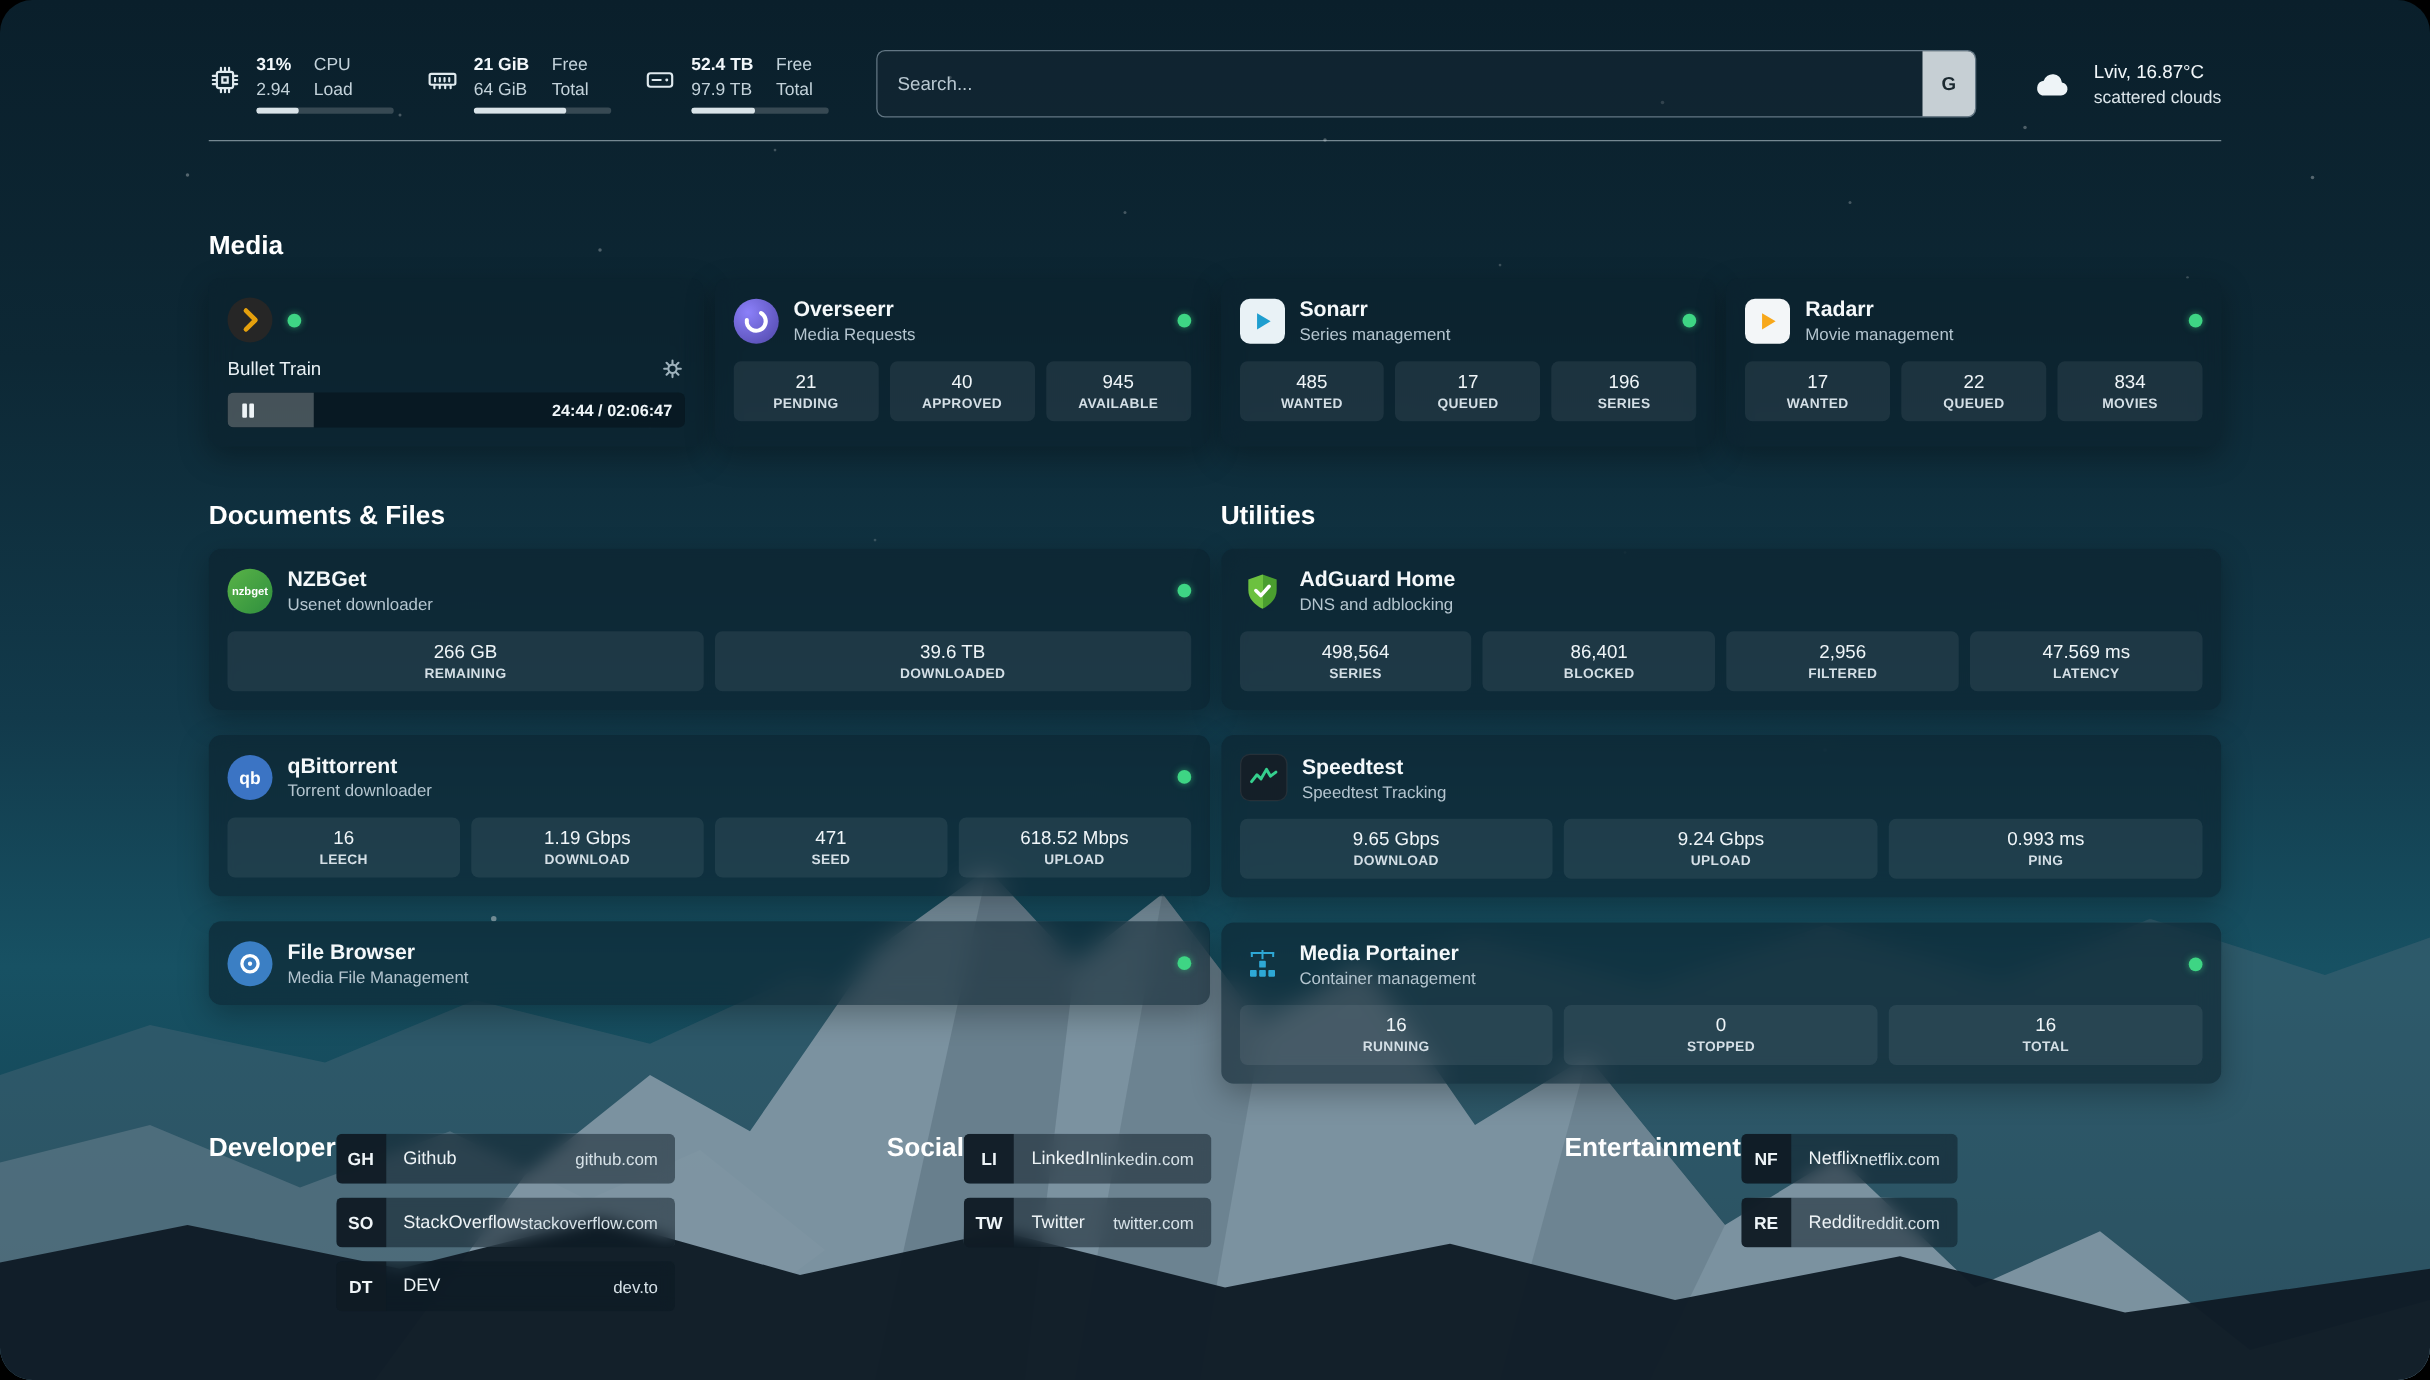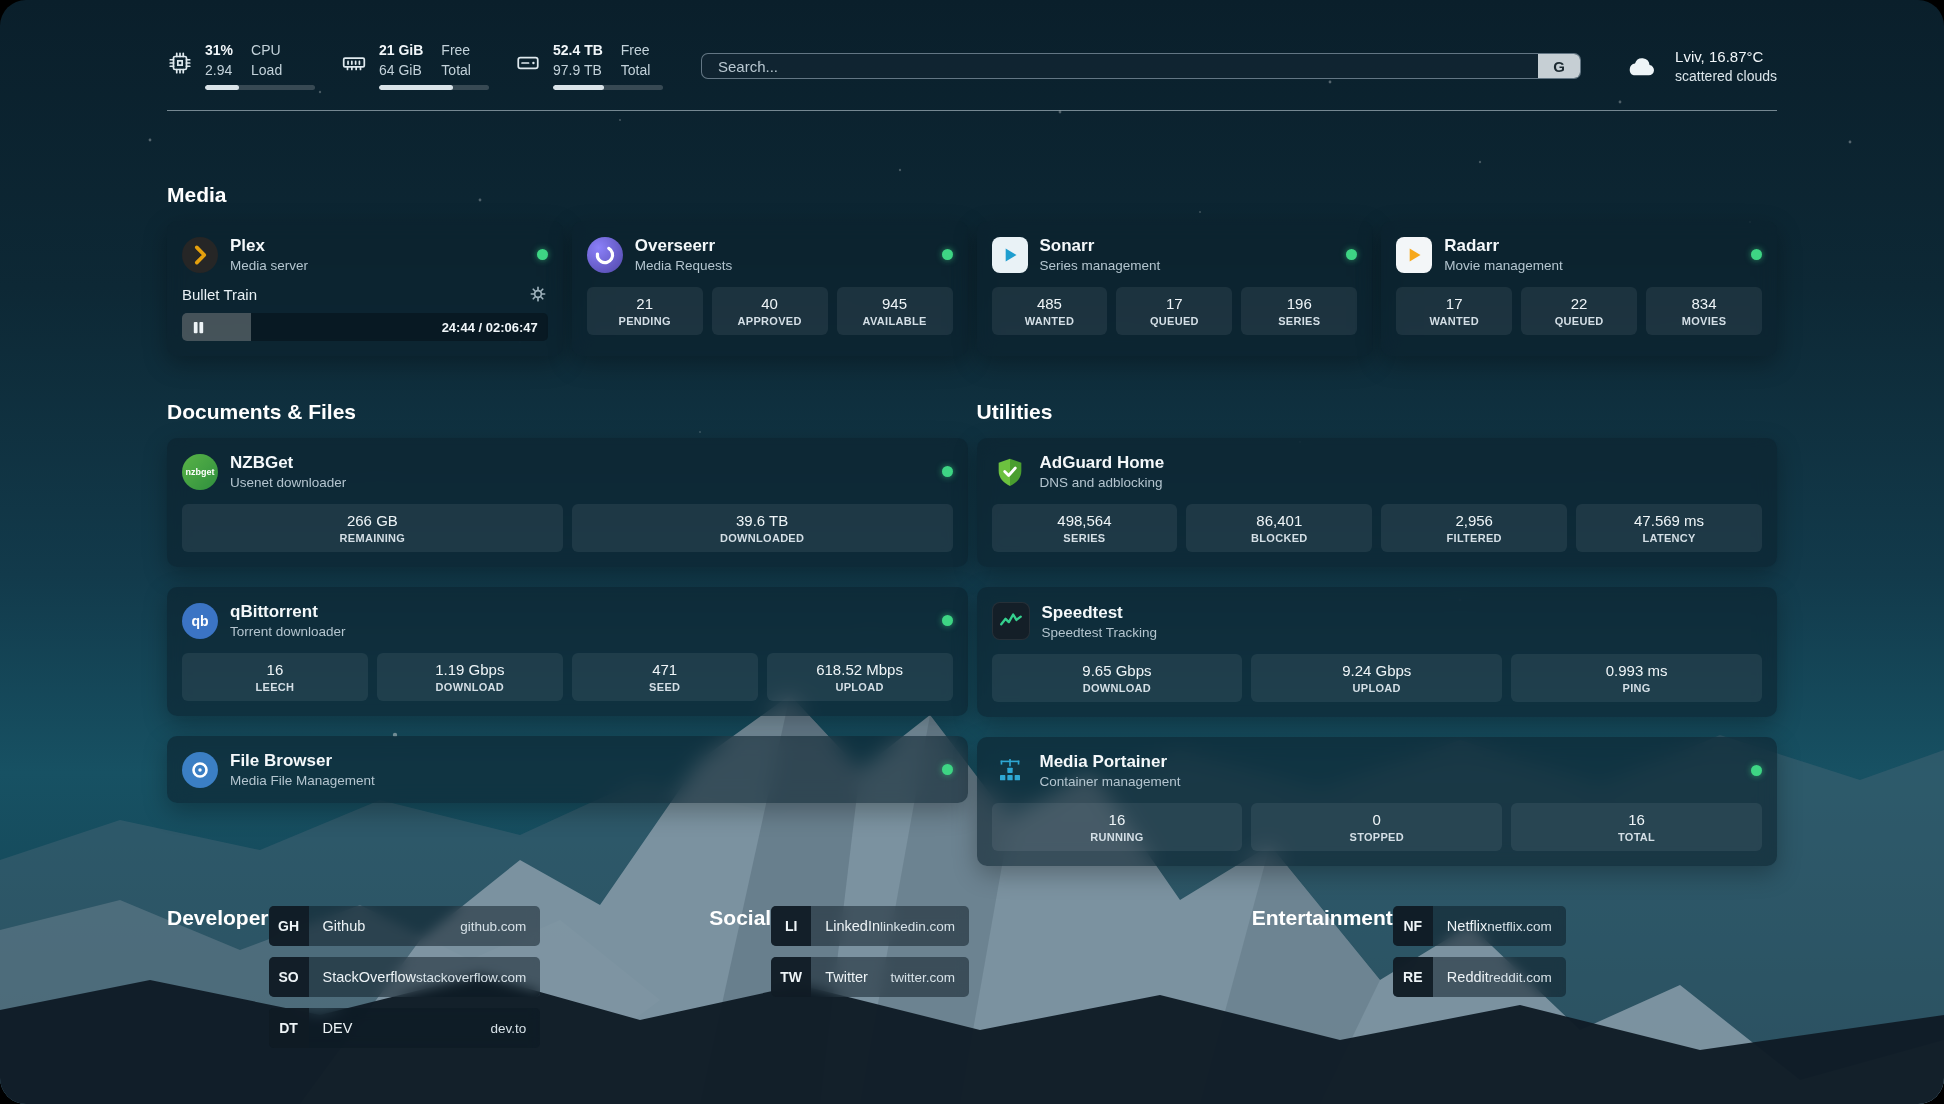"Search..." .search-input { height: 26px -> 54px }
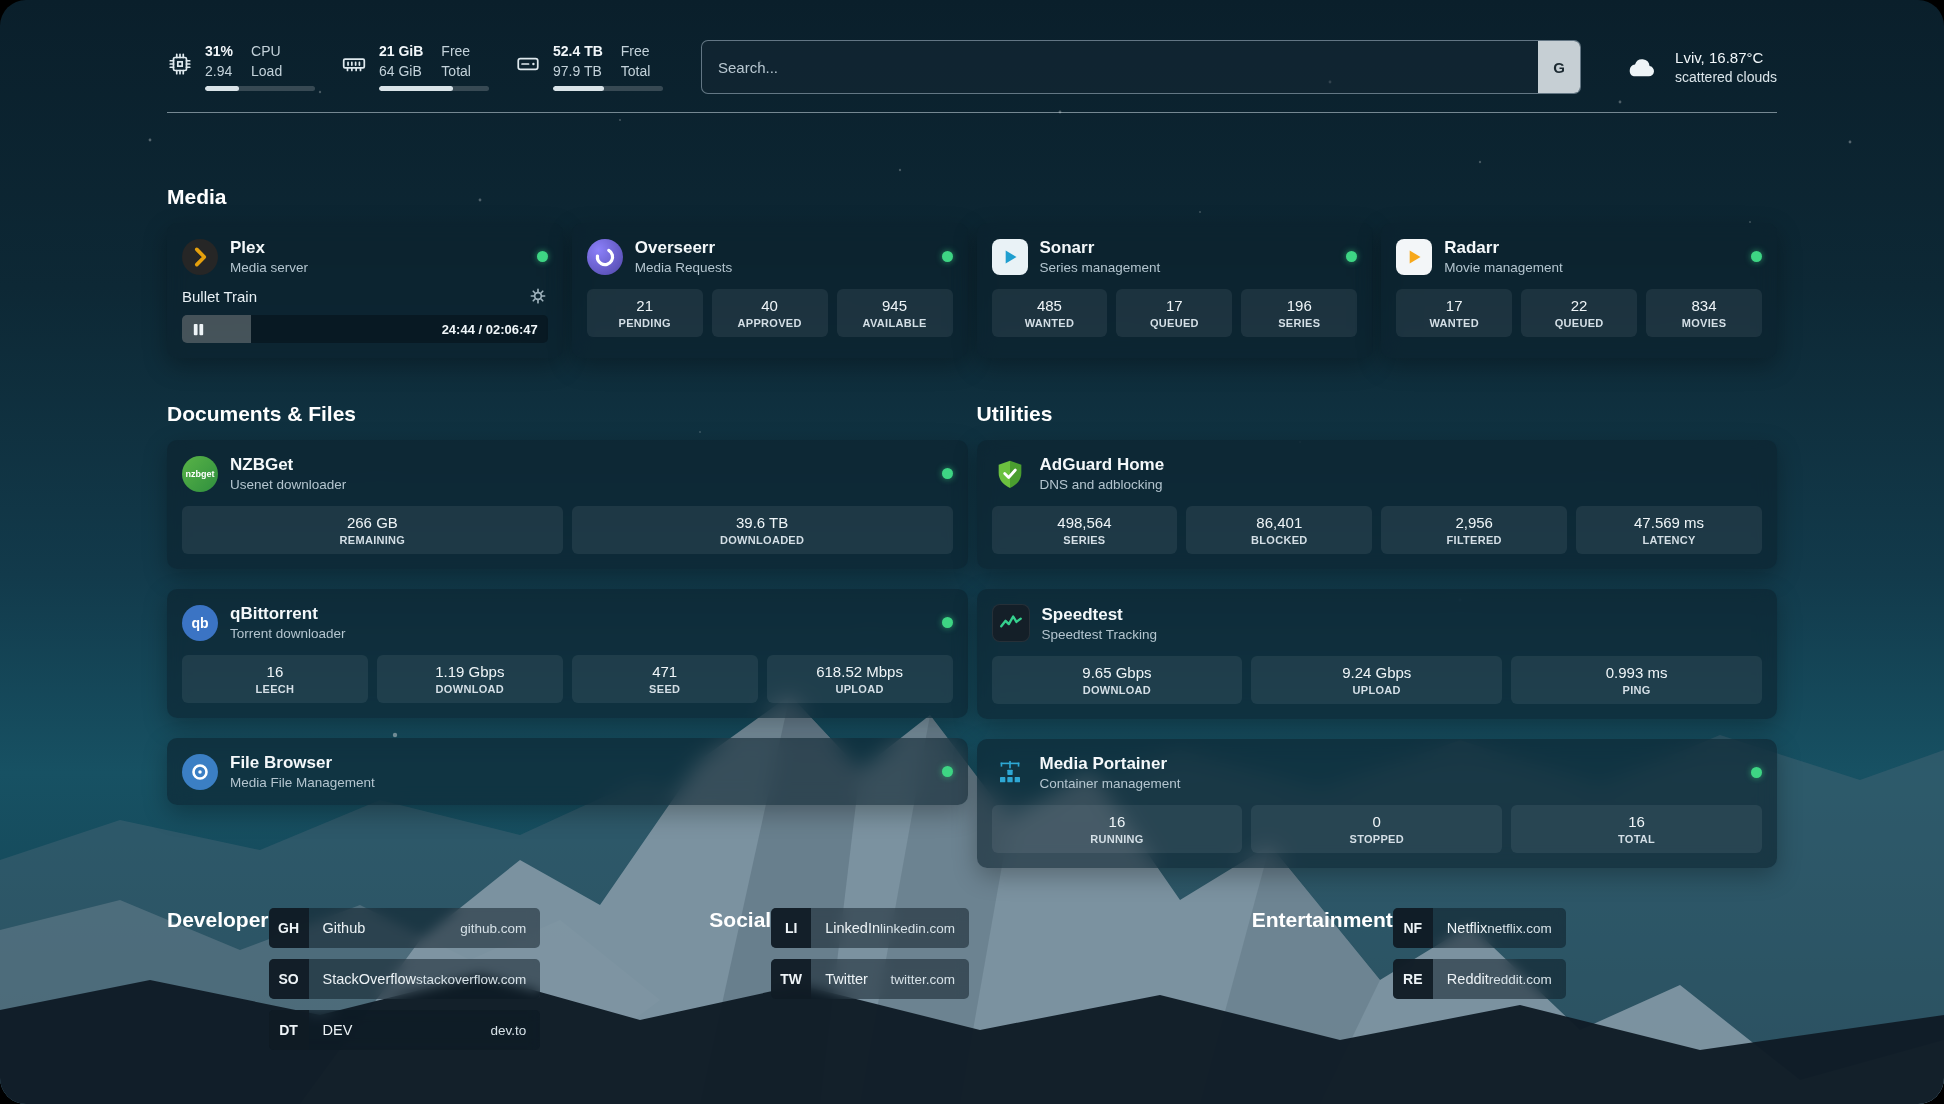"Plex" div.h-text { html: <div> <div>Plex</div> <div>Media server</div> </div> -> none }
